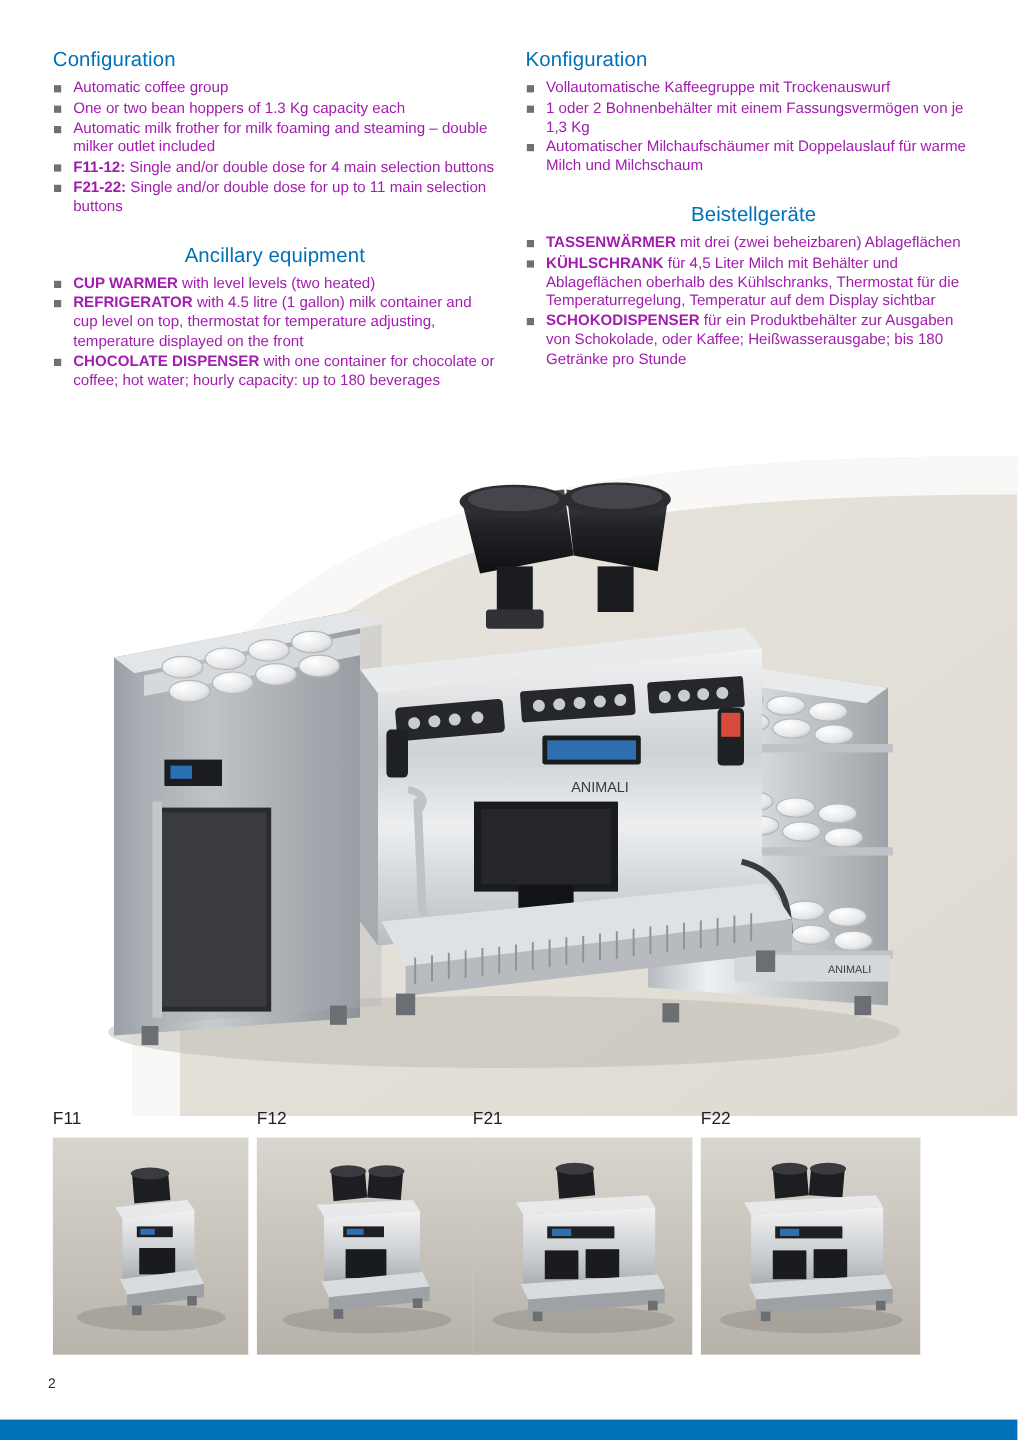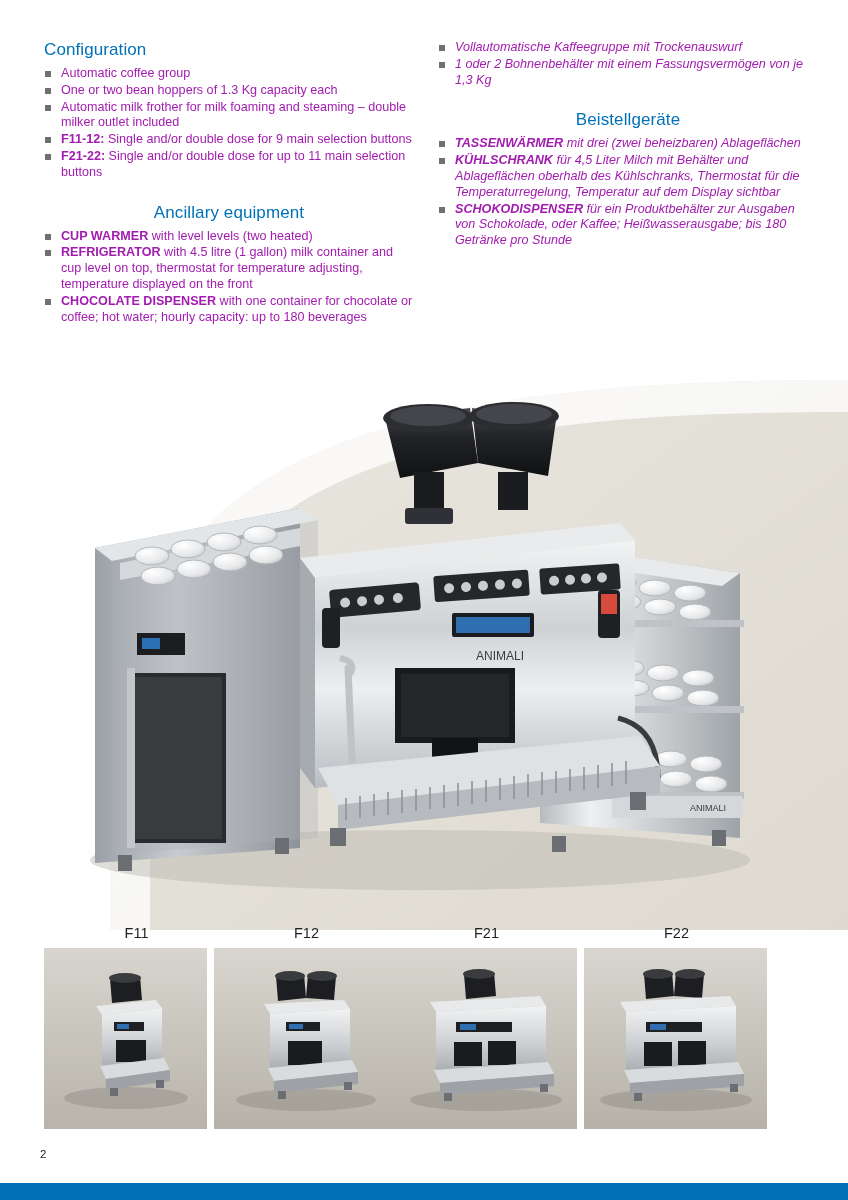"Konfiguration" h2.section-title { html: none -> <h2>Konfiguration</h2> }
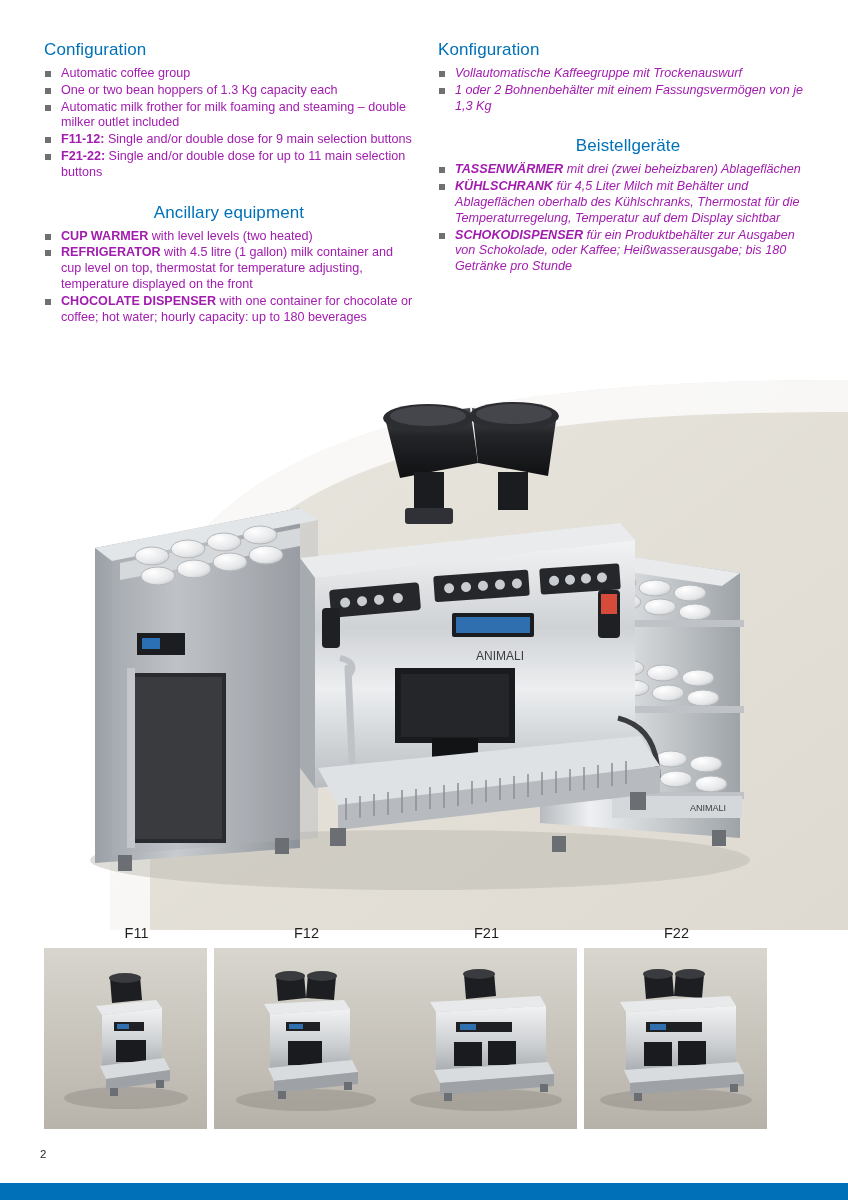"Vollautomatische Kaffeegruppe mit" .col-right ul.speclist li { font-style: italic -> none }
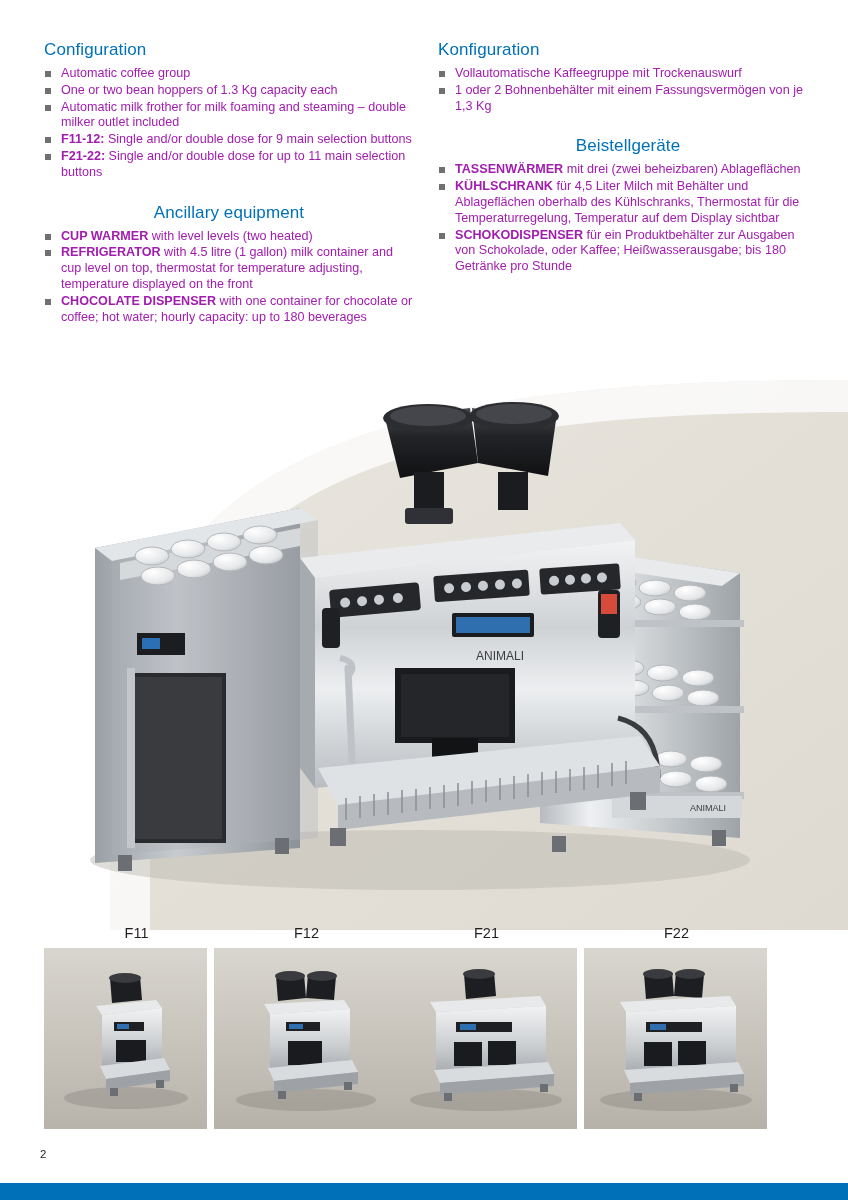"Automatischer Milchaufschäumer mit" li { html: none -> <li> <span></span> <span></span><span>Automatischer Milchaufschäumer mit Doppelauslauf für warme Milch und Milchschaum</span> </li> }
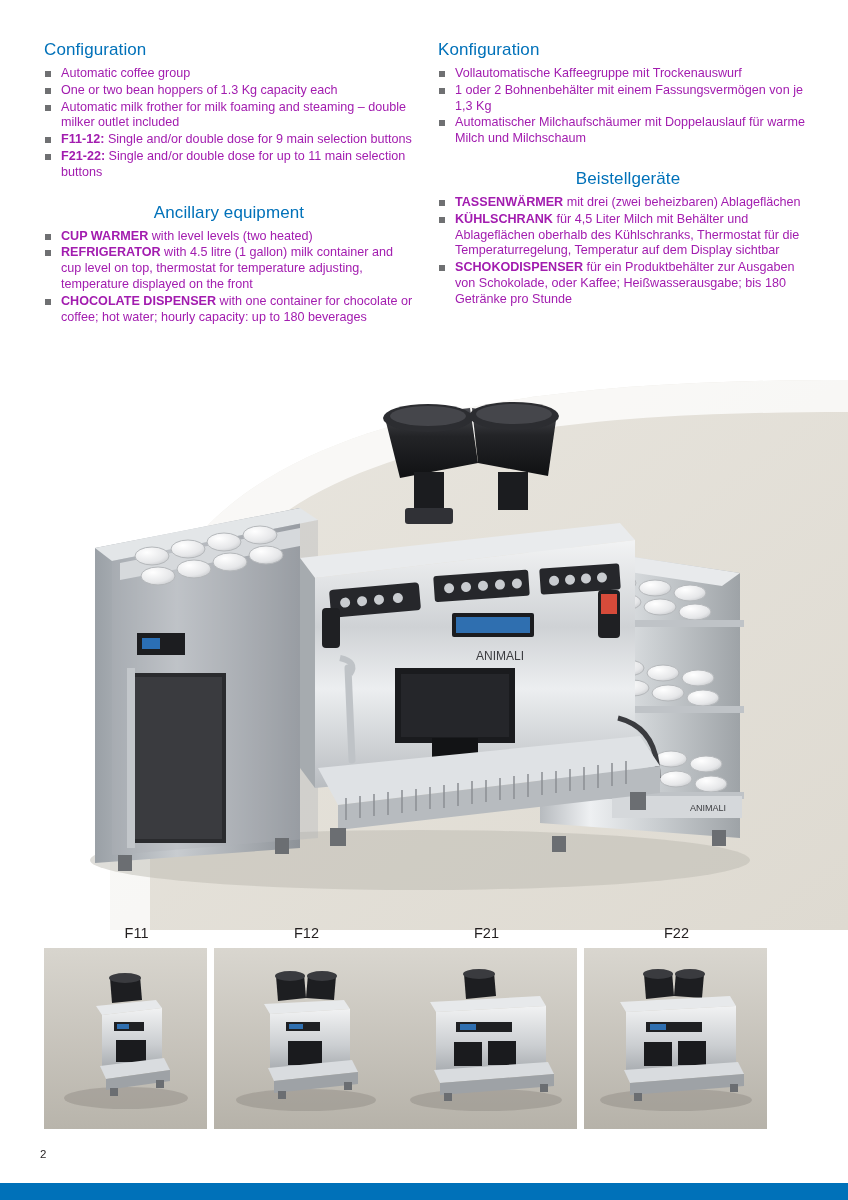"Single and/or double dose for 9" span.txt { text: 9 -> 4 }
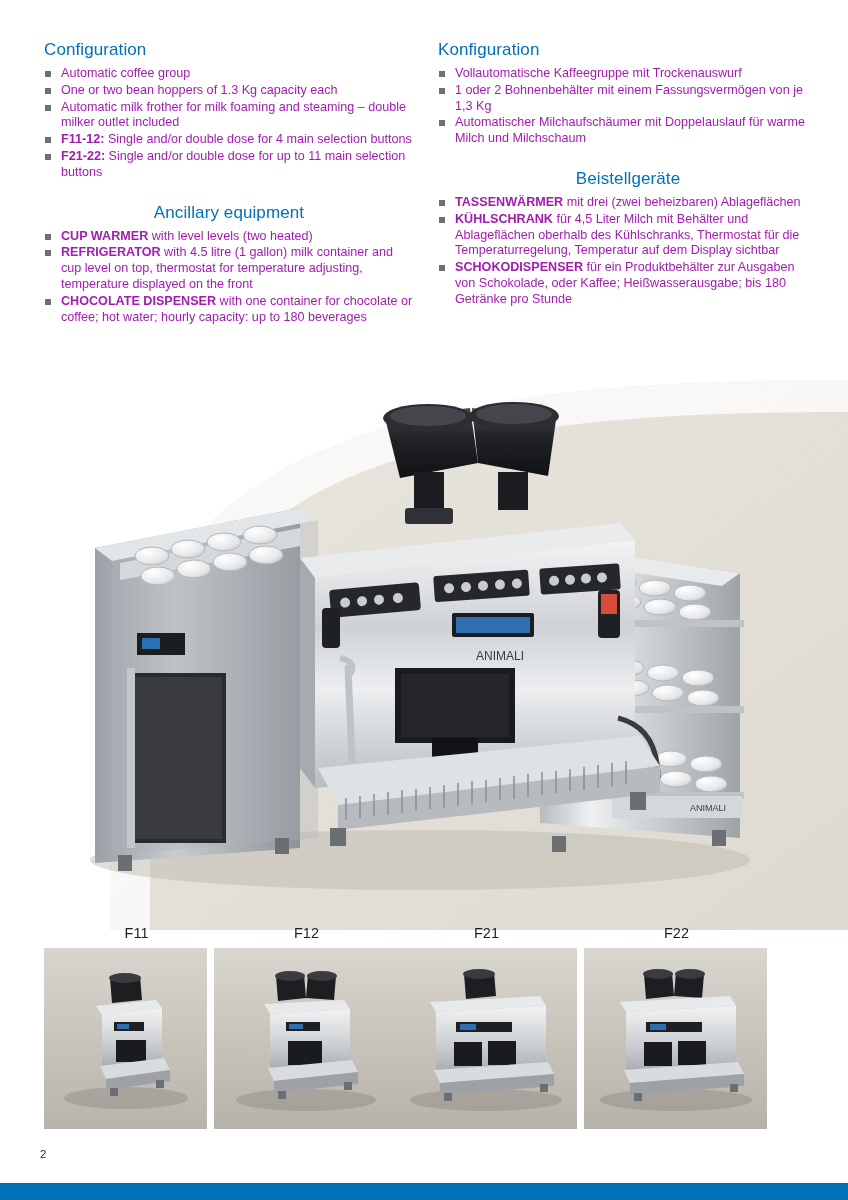"F11" .model { text-align: center -> none }
